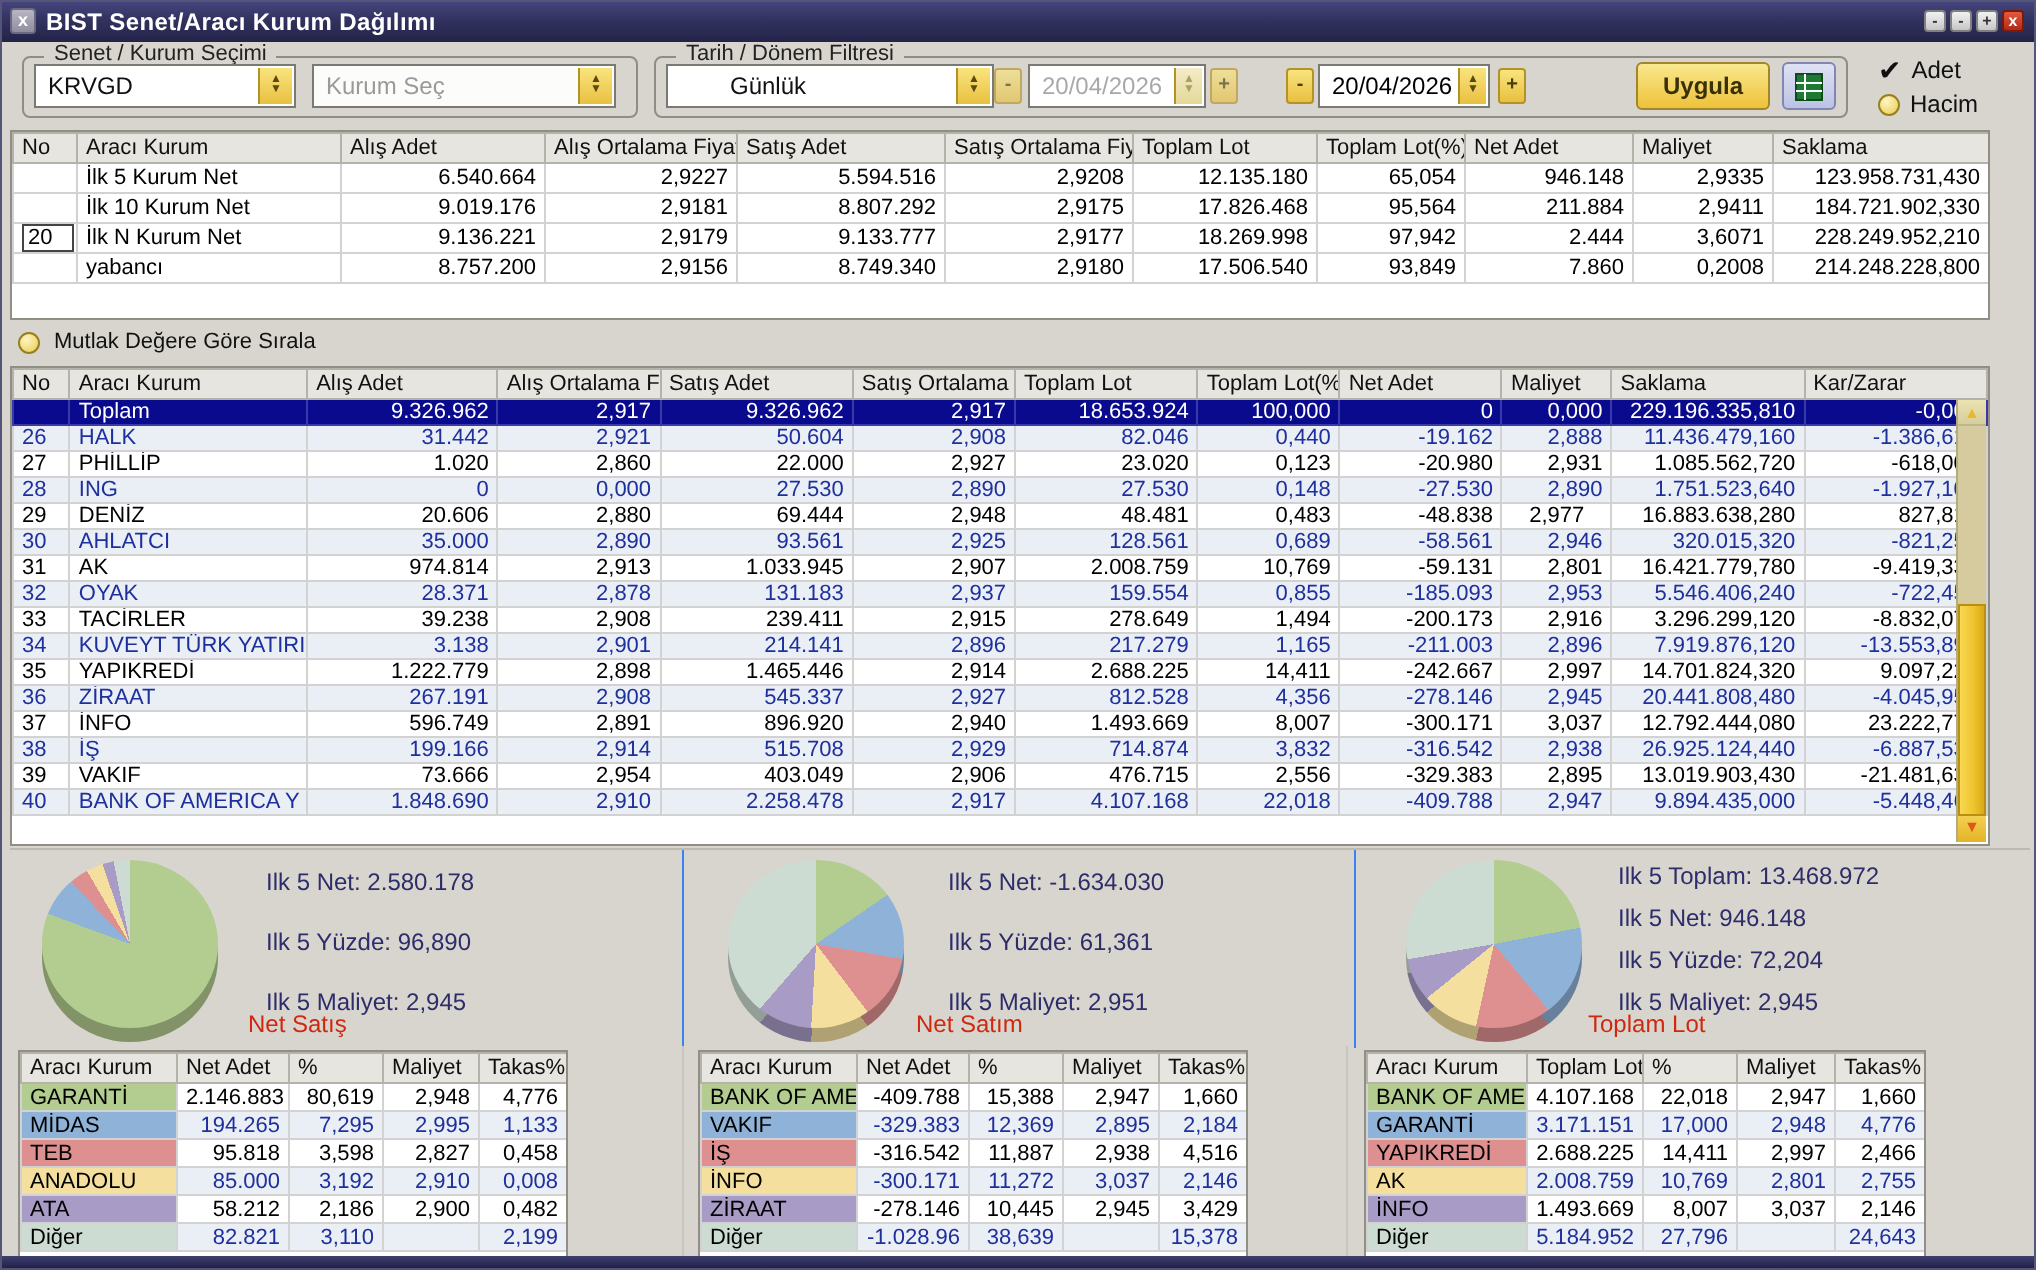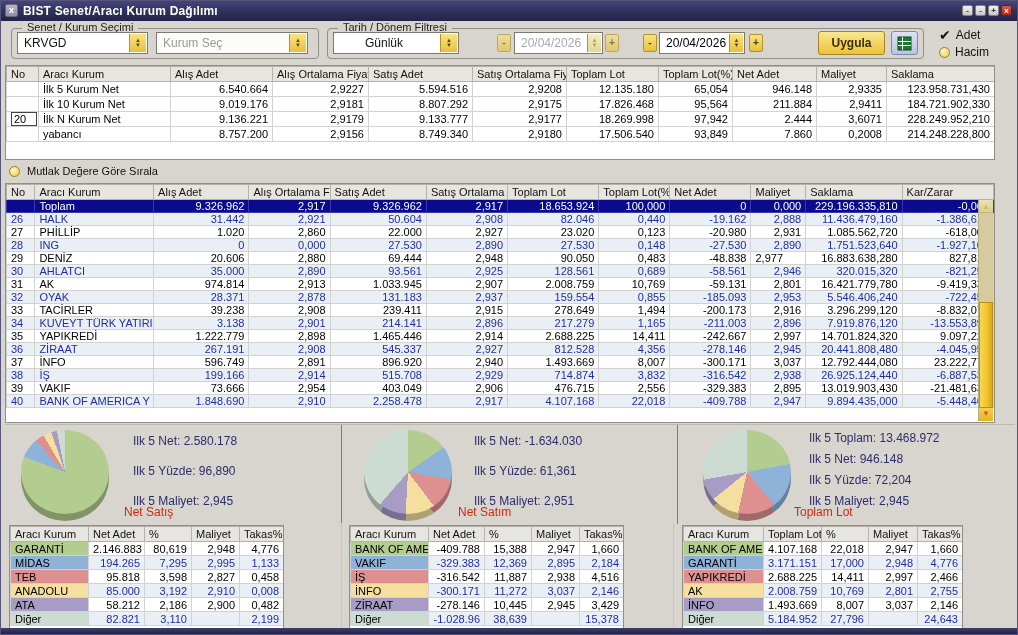"Günlük" div.combo { width: 126px -> 164px }
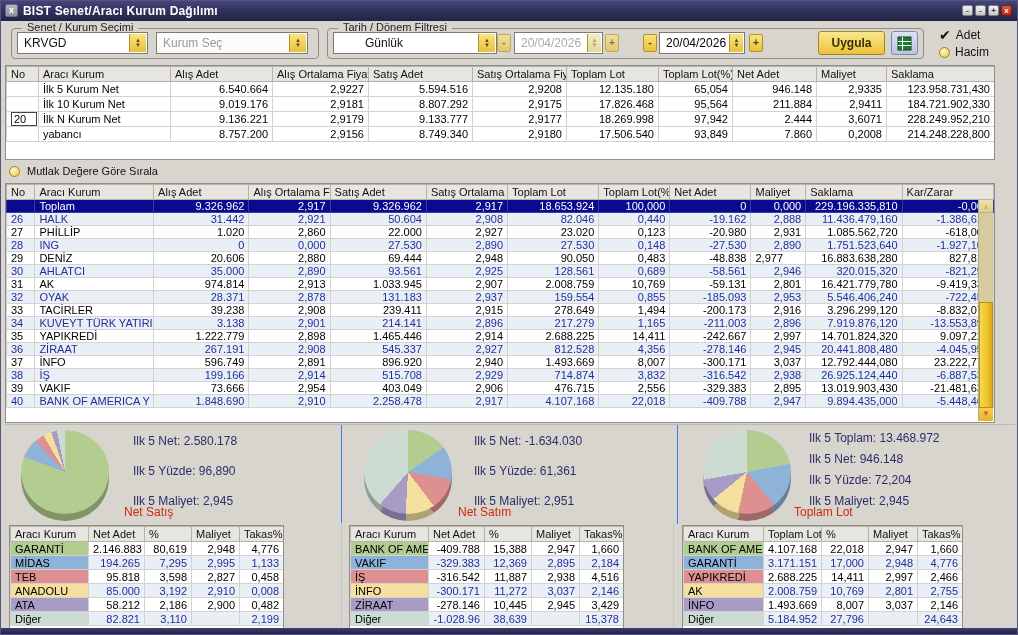"90.050" td { text: 90.050 -> 48.481 }
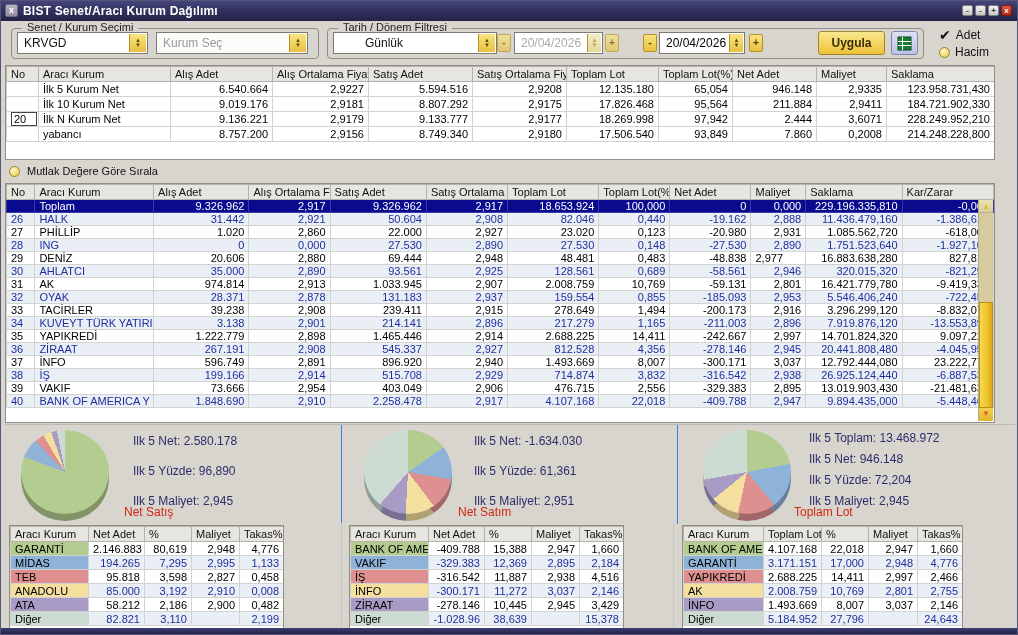"2,977" td { text-align: left -> center }
